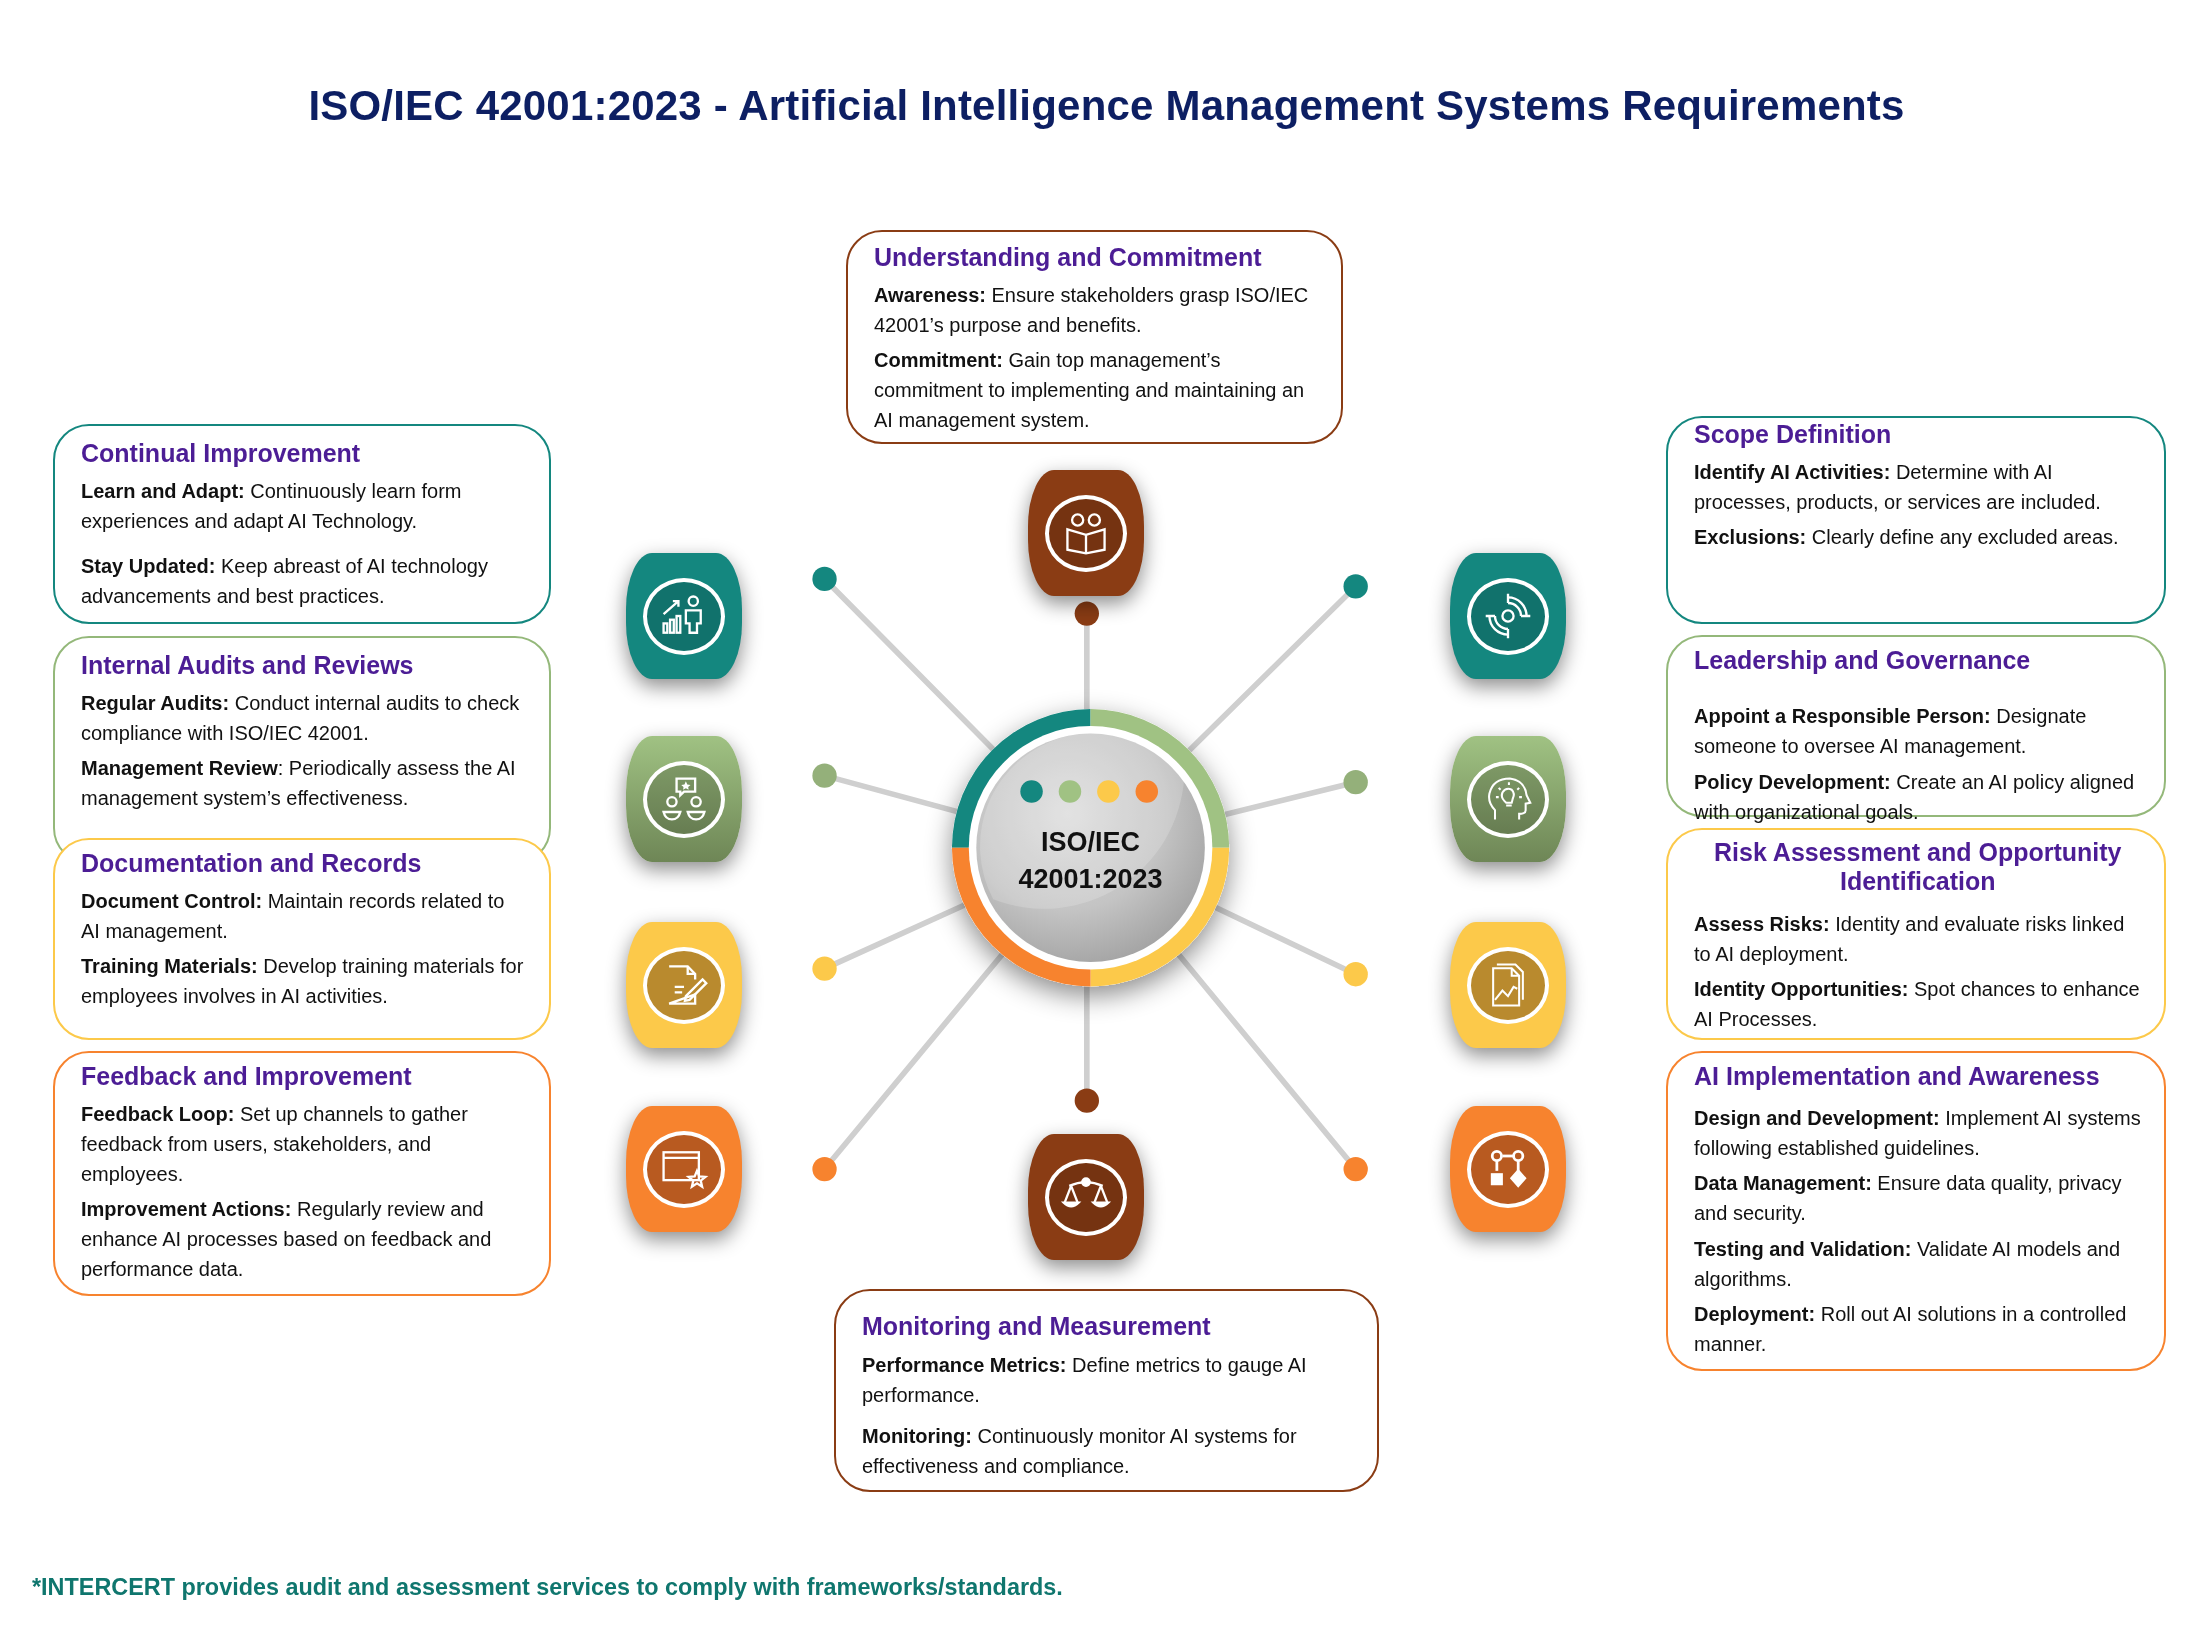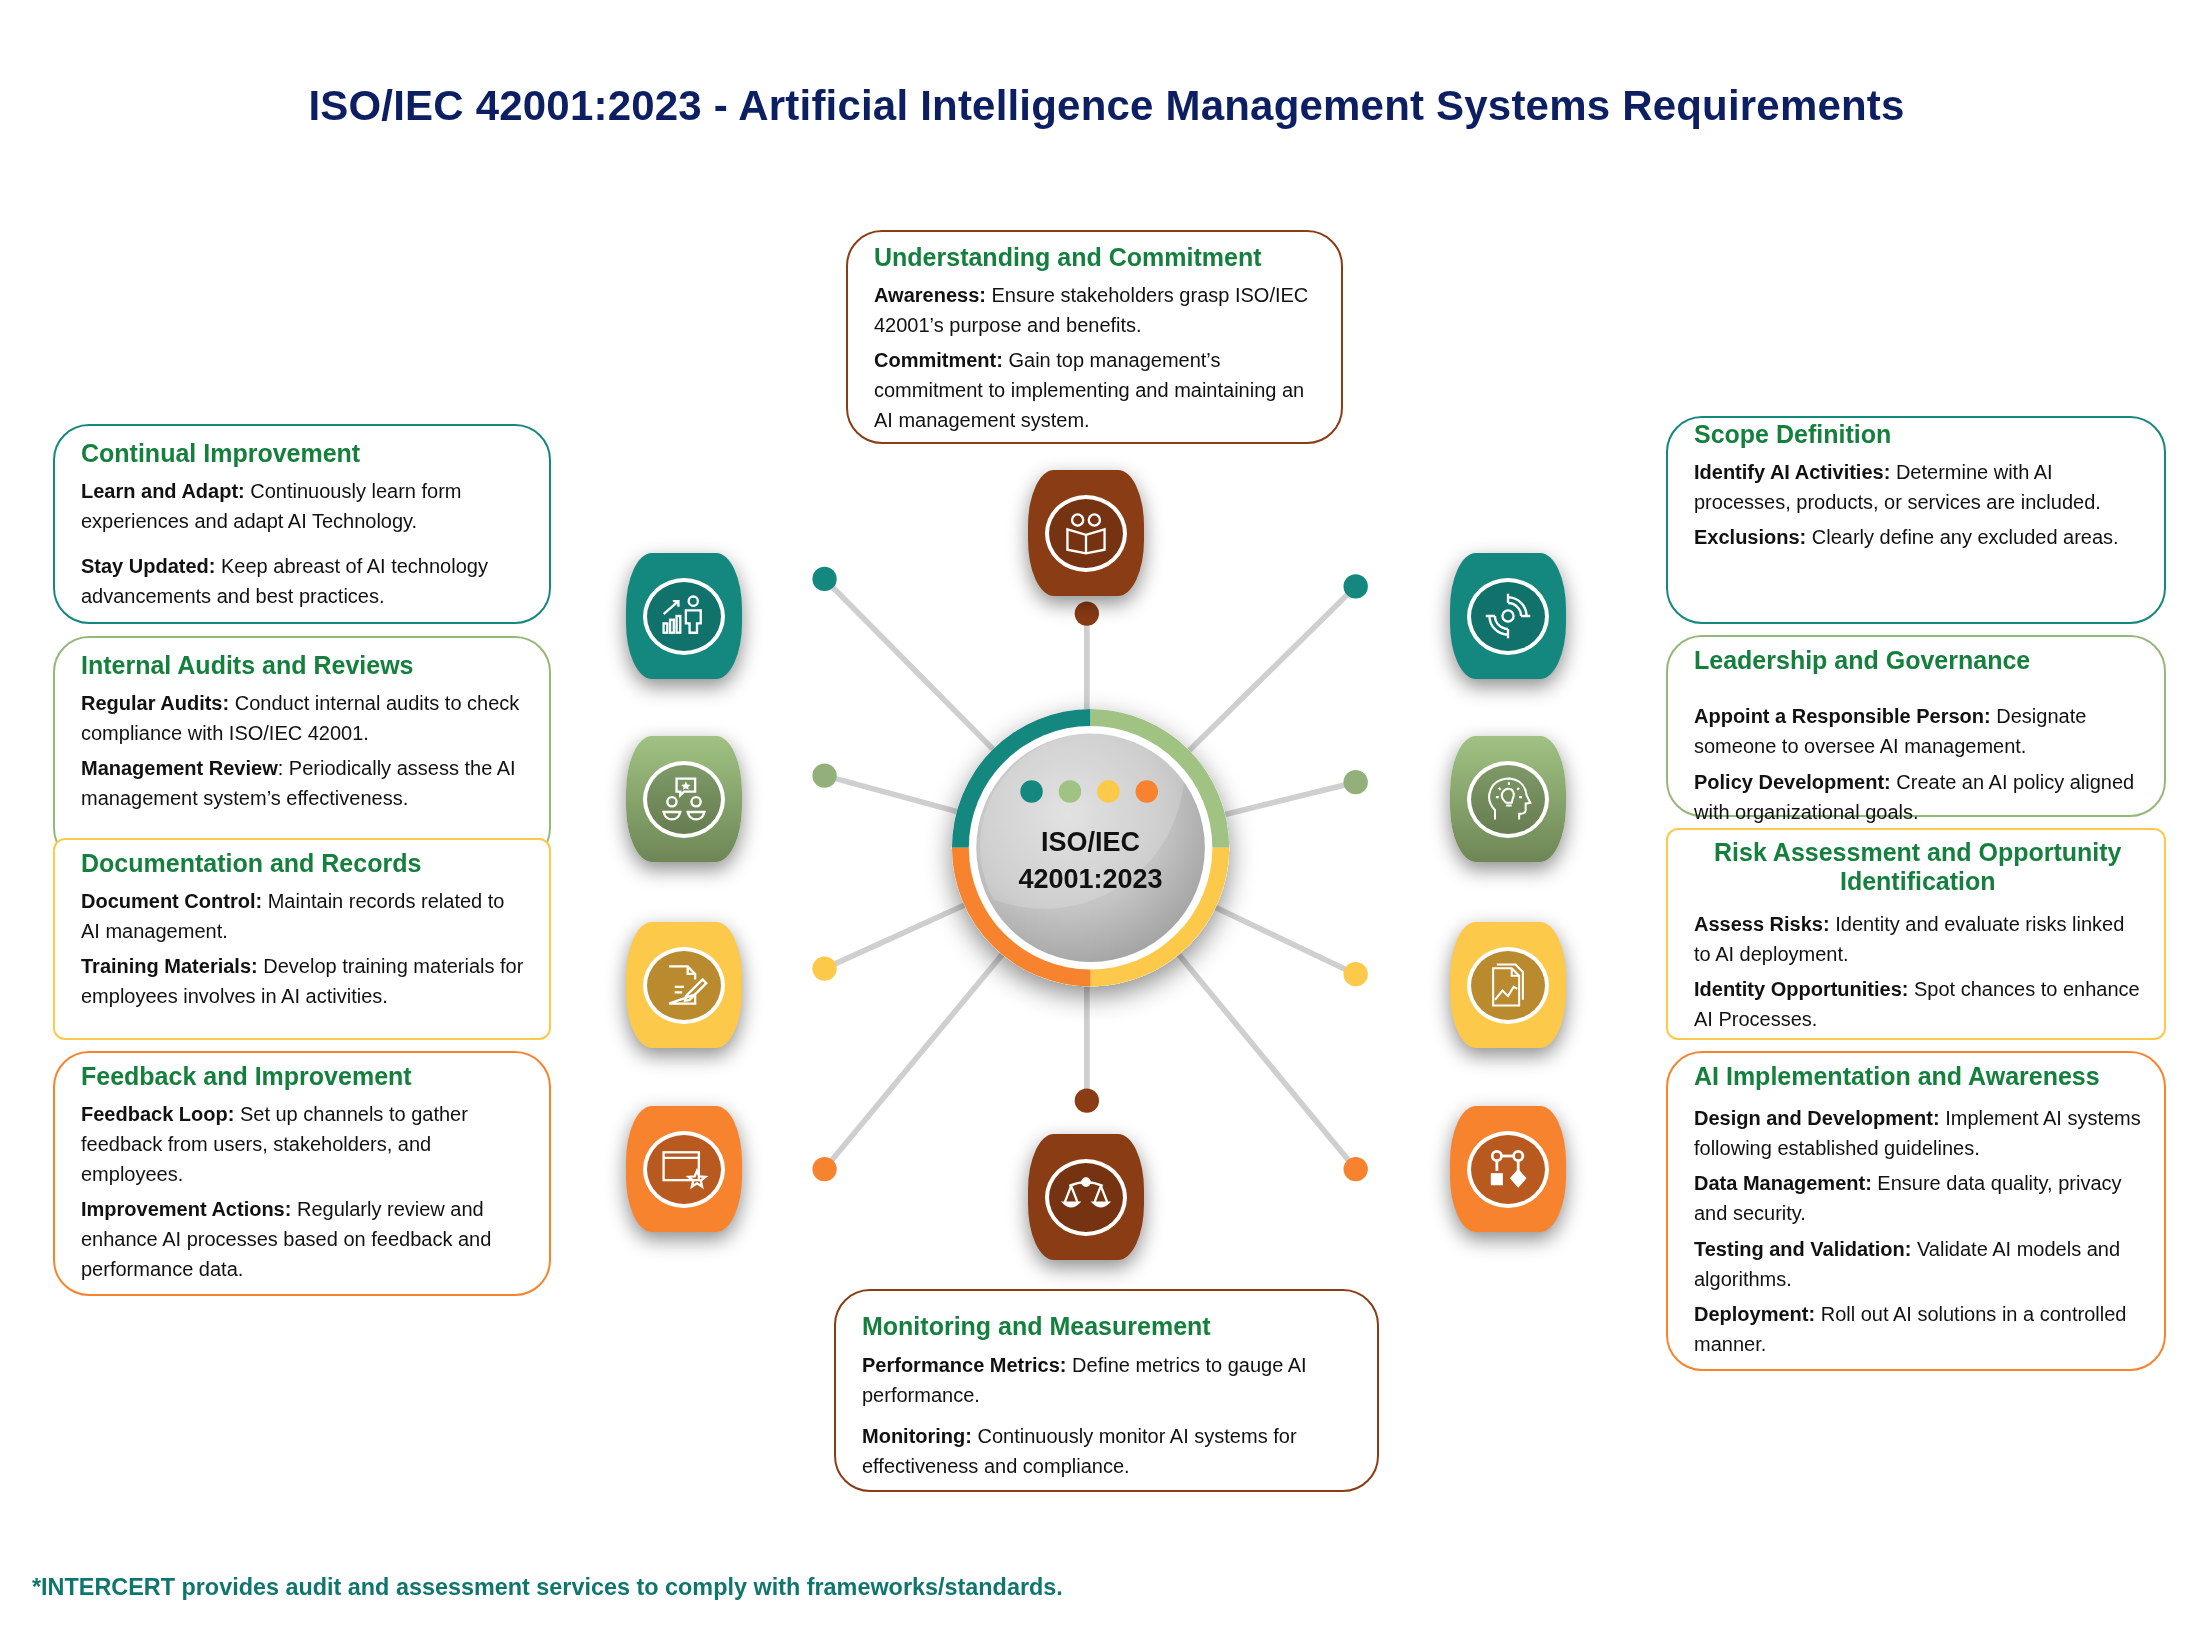"Understanding and Commitment" .card h2 { color: #15803d -> #4c1d95 }
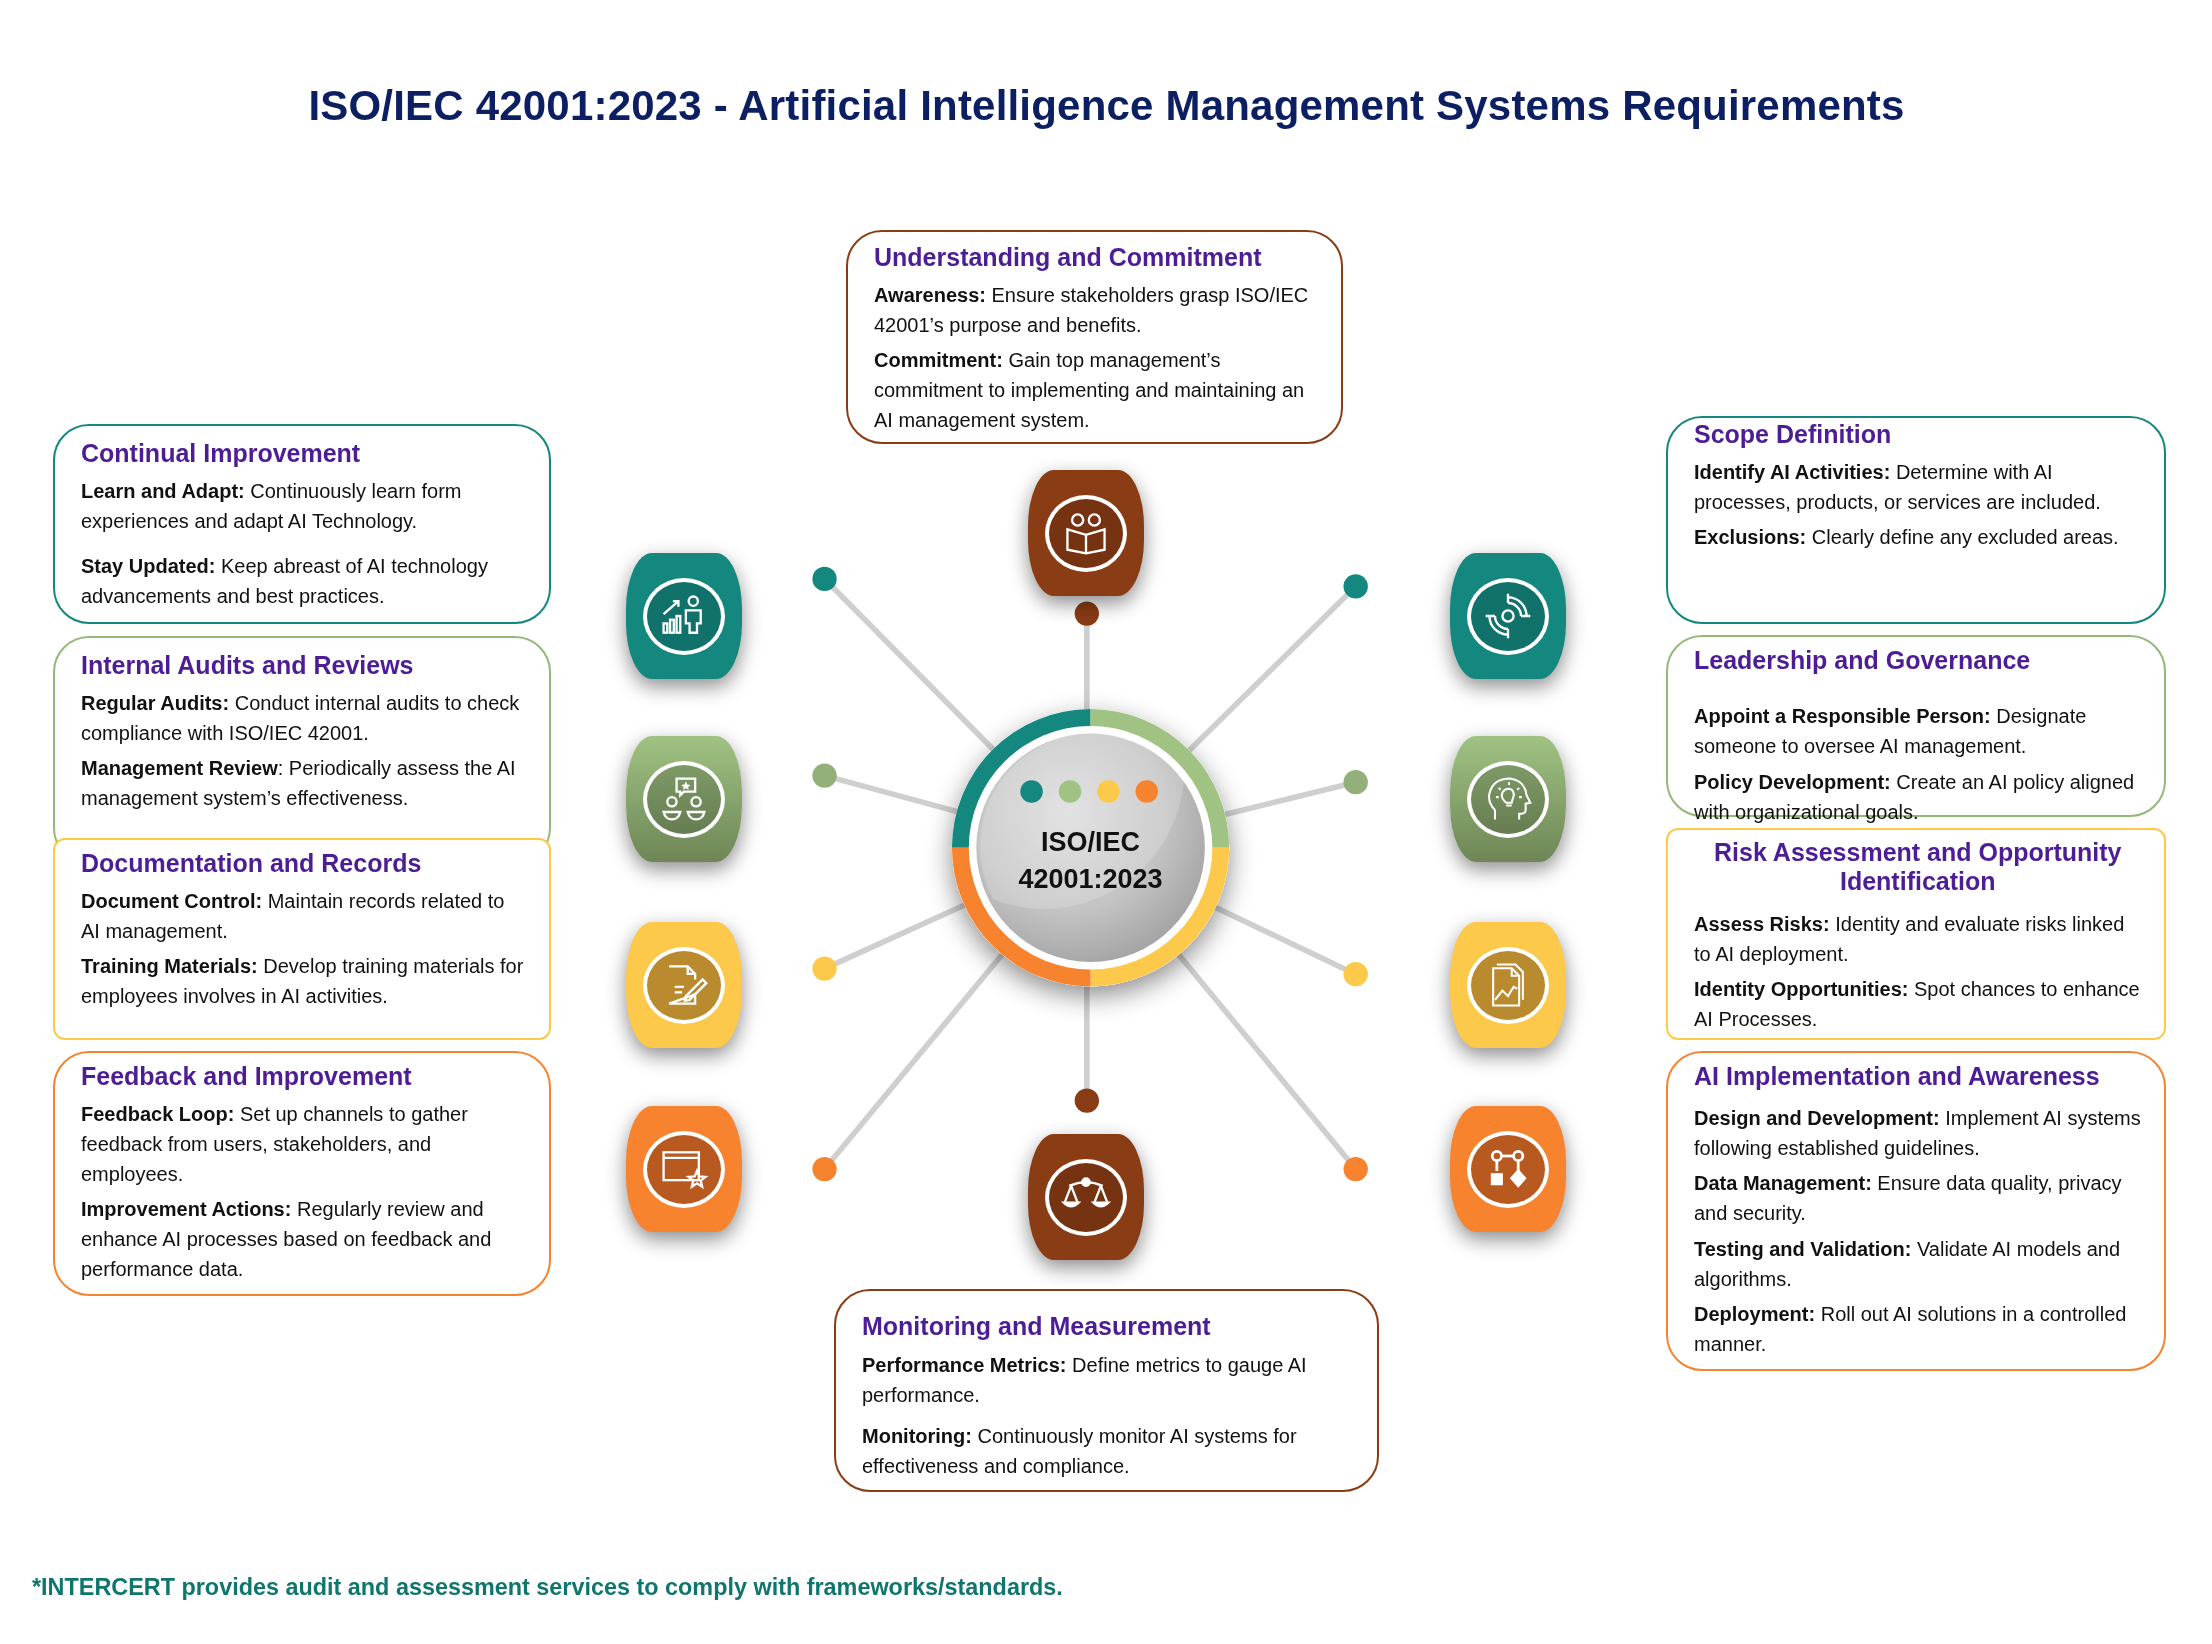"Documentation and Records" .c-yellow { border-radius: 12px -> none }
